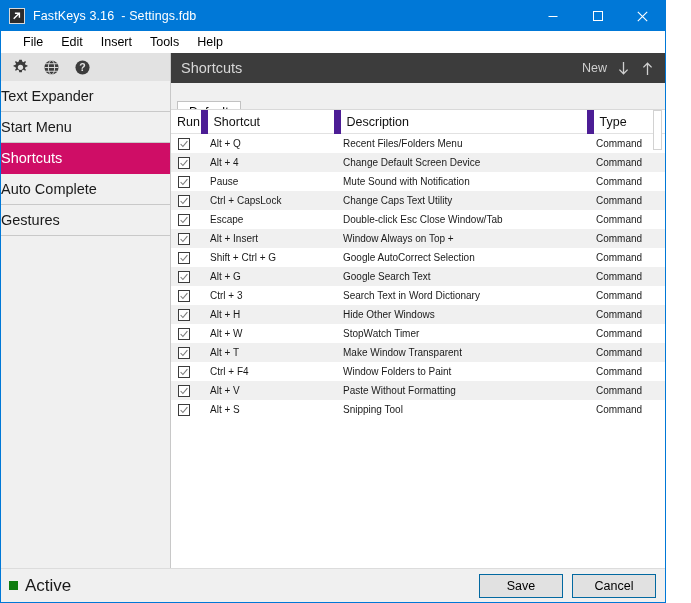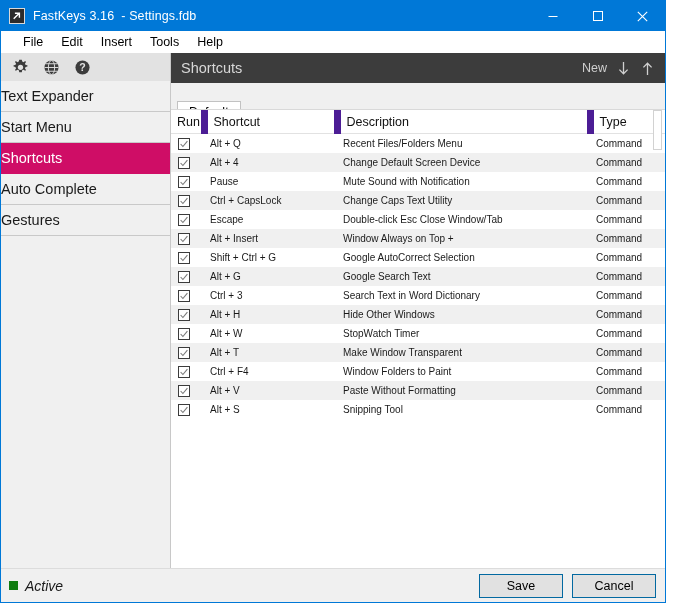"Active" .status-text { font-size: 14px -> 17px; font-style: italic -> none }
